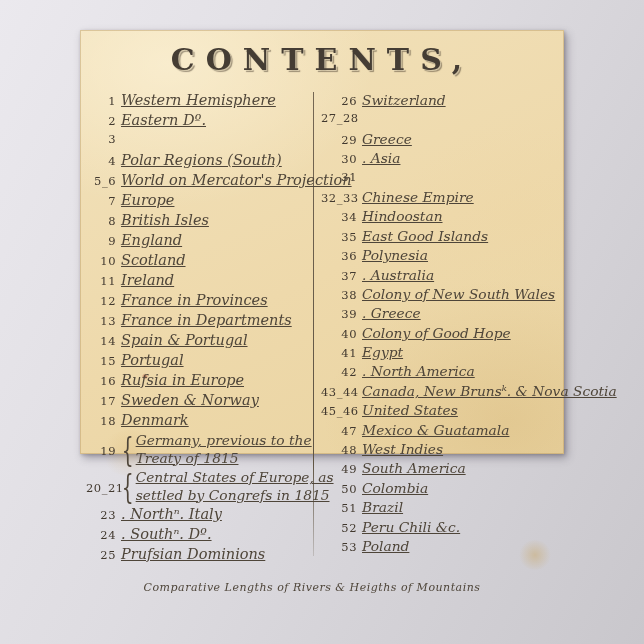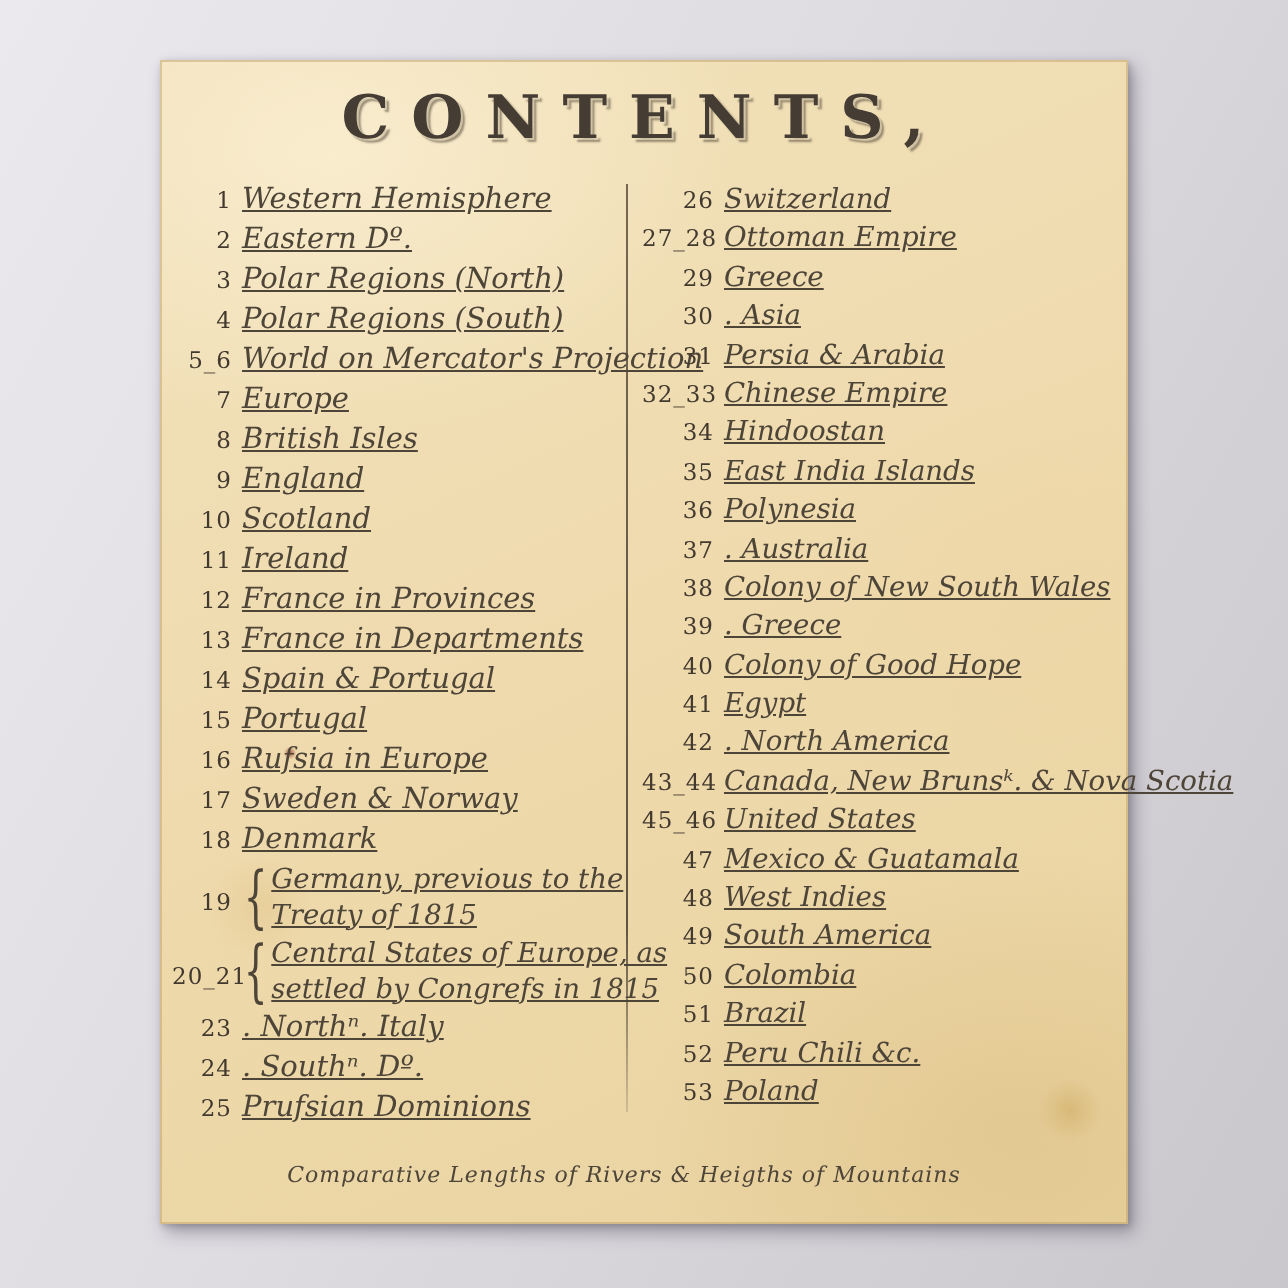"CONTENTS," .paper { height: 582px -> 424px }
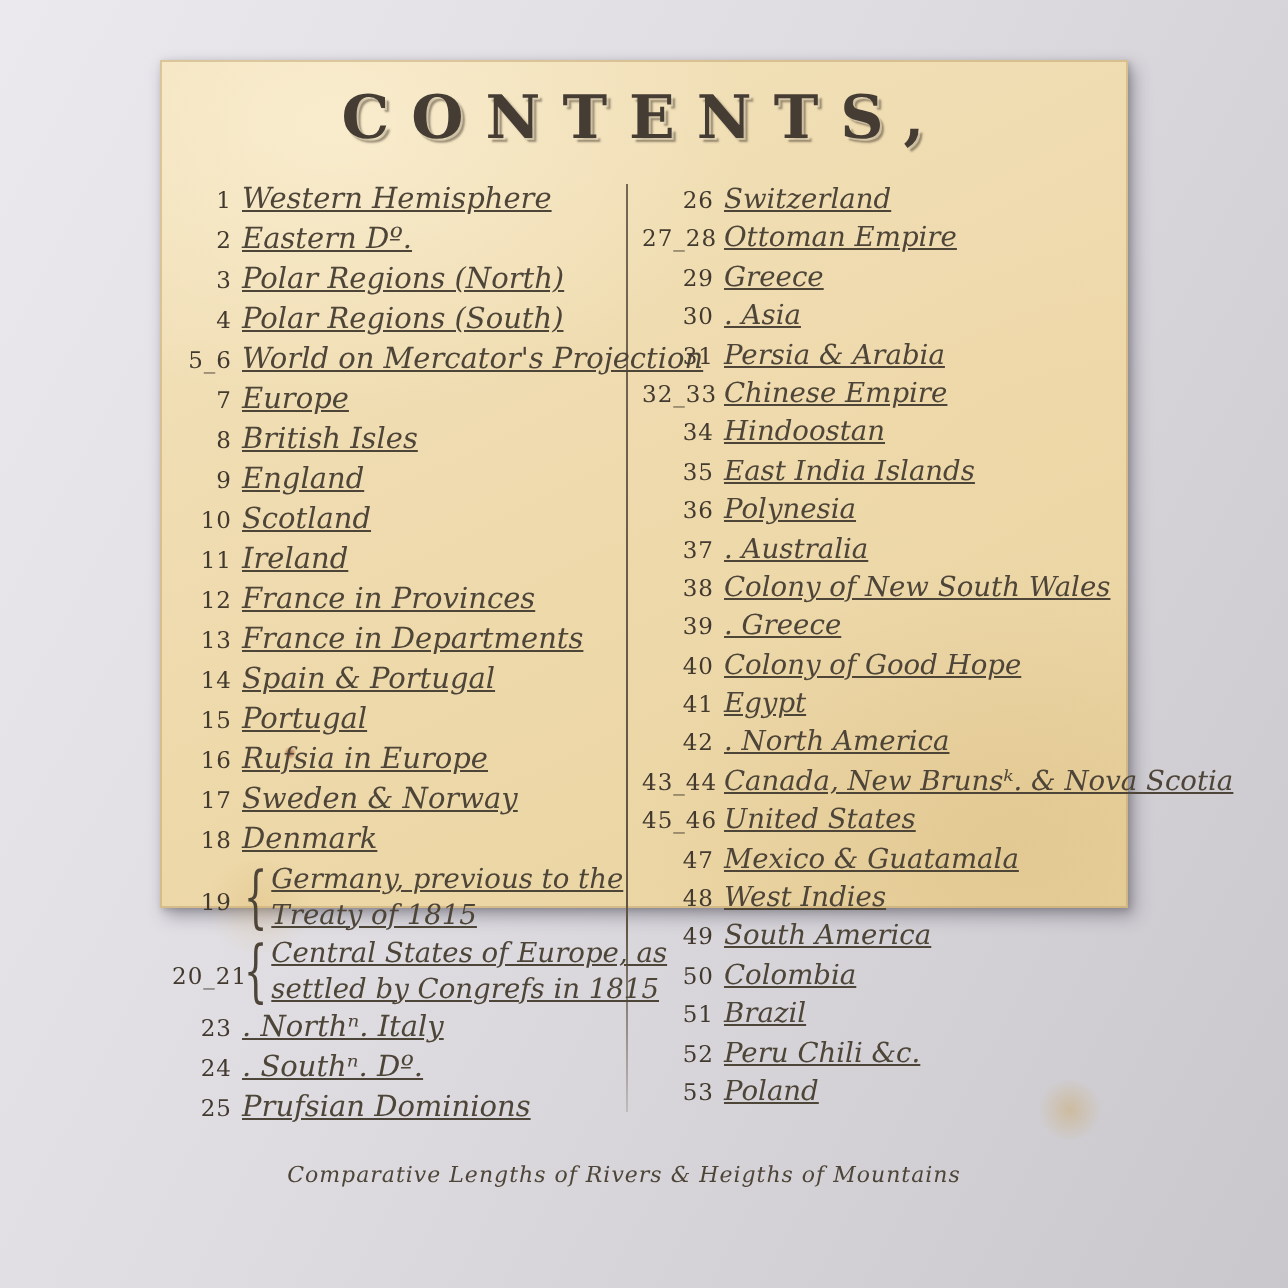"Ottoman Empire" span.entry-title { html: <span>Ottoman Empire</span> -> none }
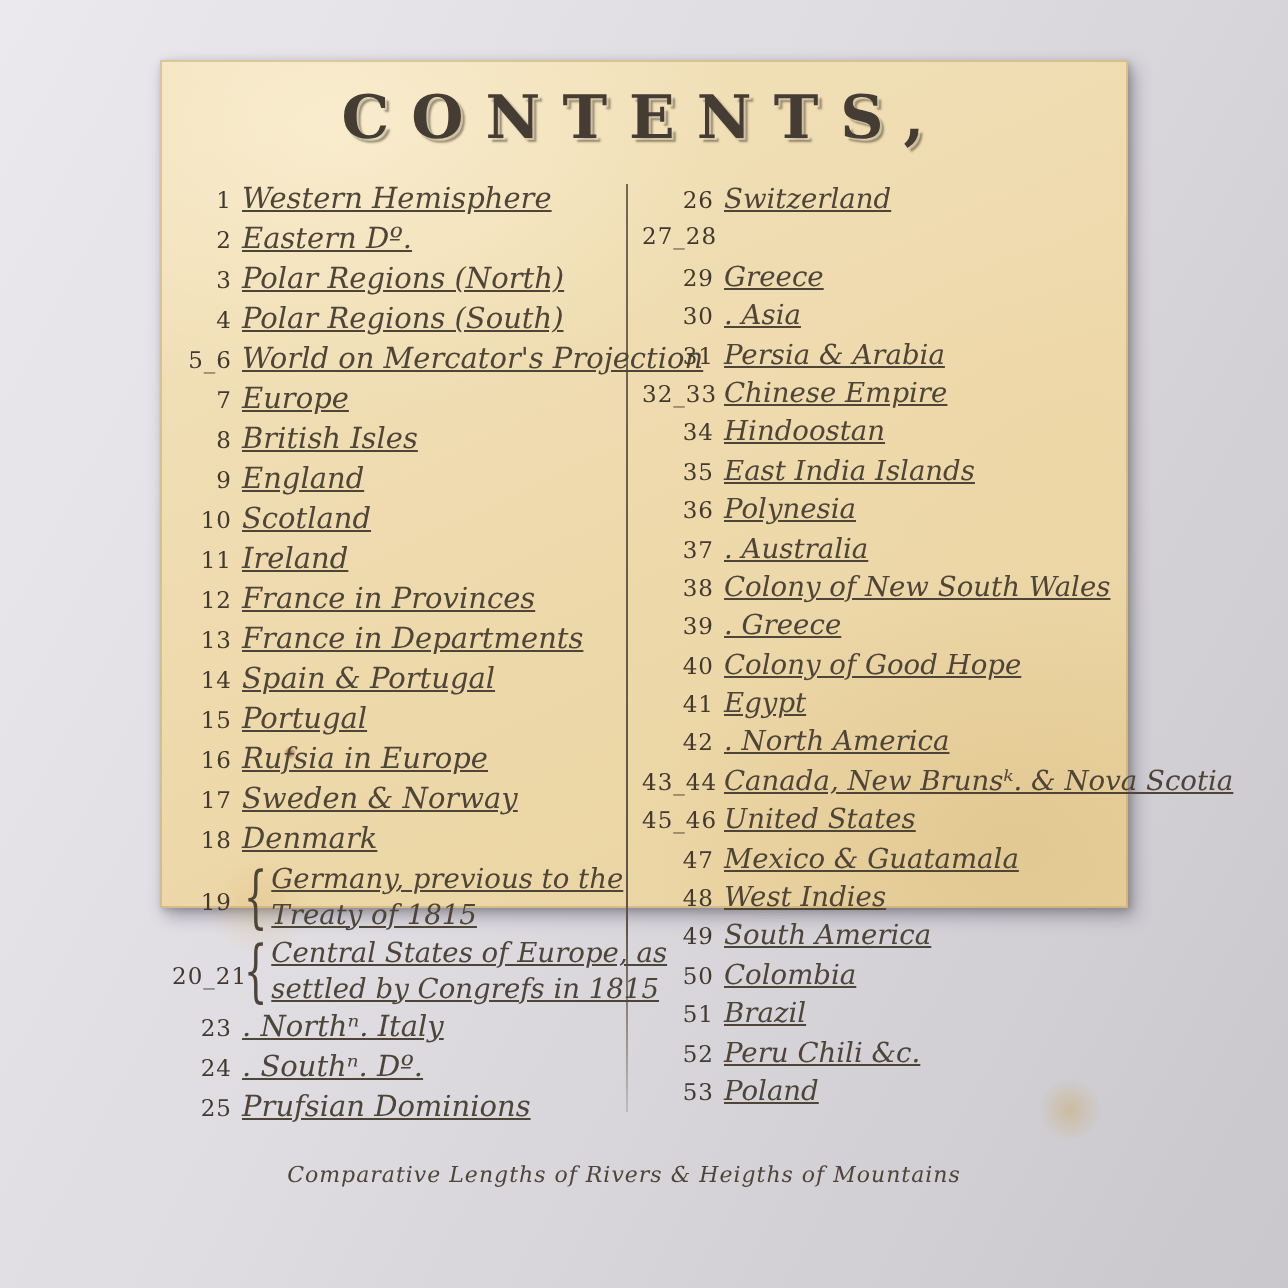"Polar Regions (North)" span.entry-title { html: <span>Polar Regions (North)</span> -> none }
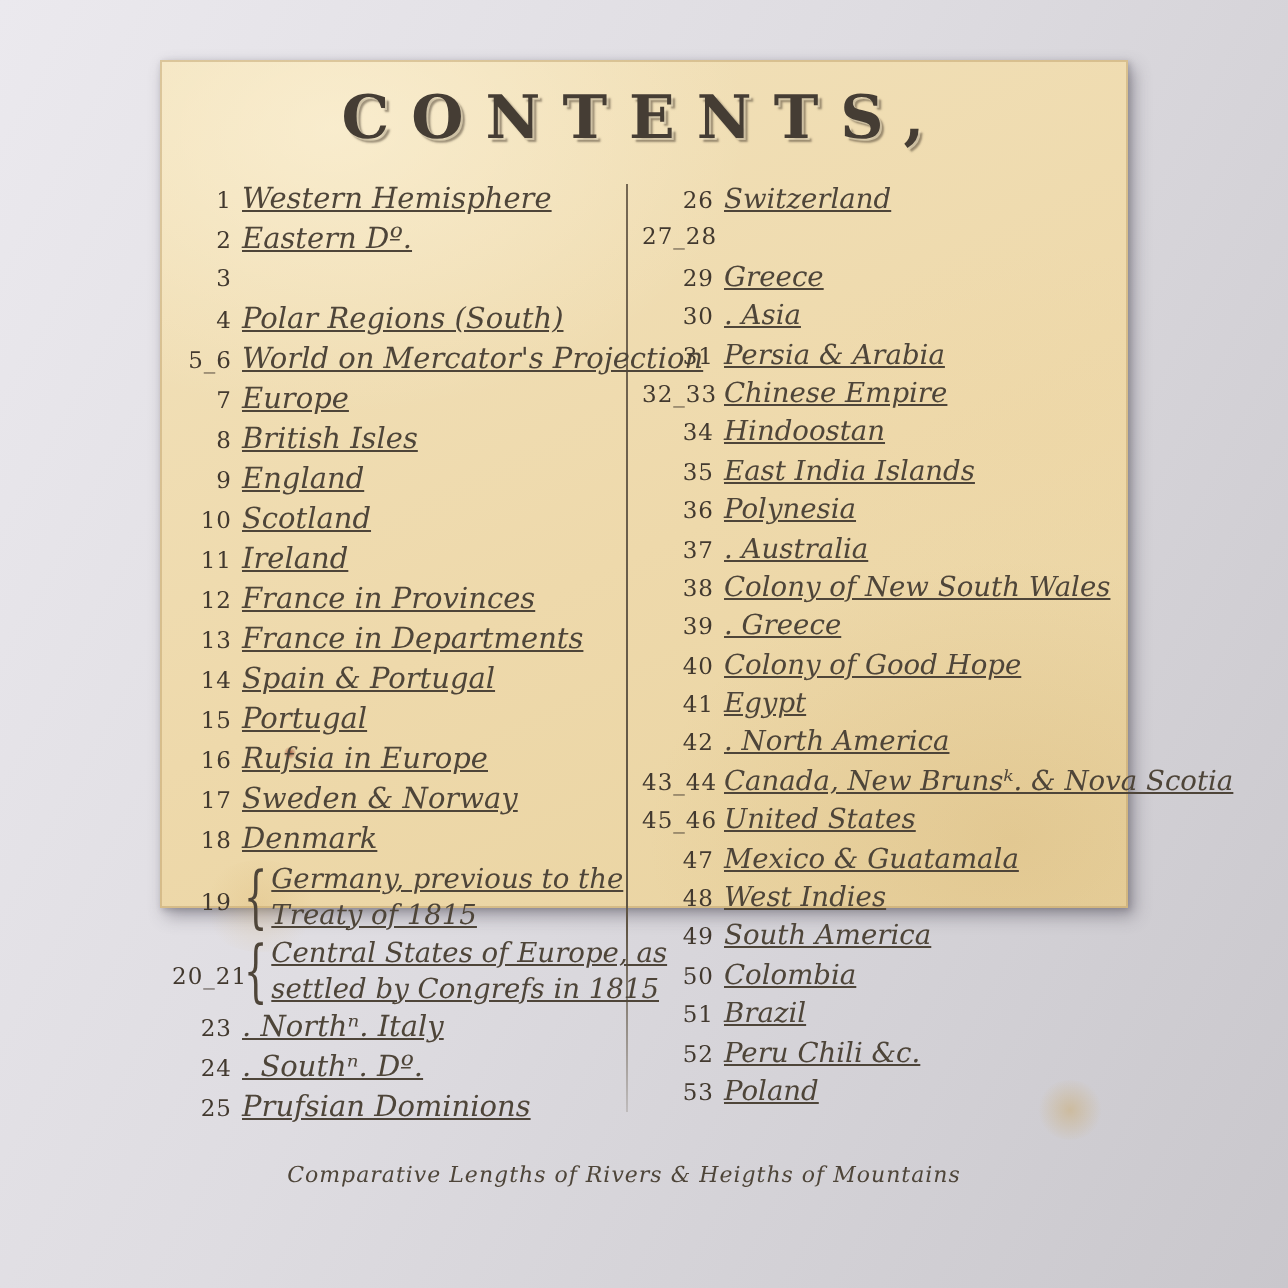"Persia & Arabia" span.entry-title { html: <span>Persia &amp; Arabia</span> -> none }
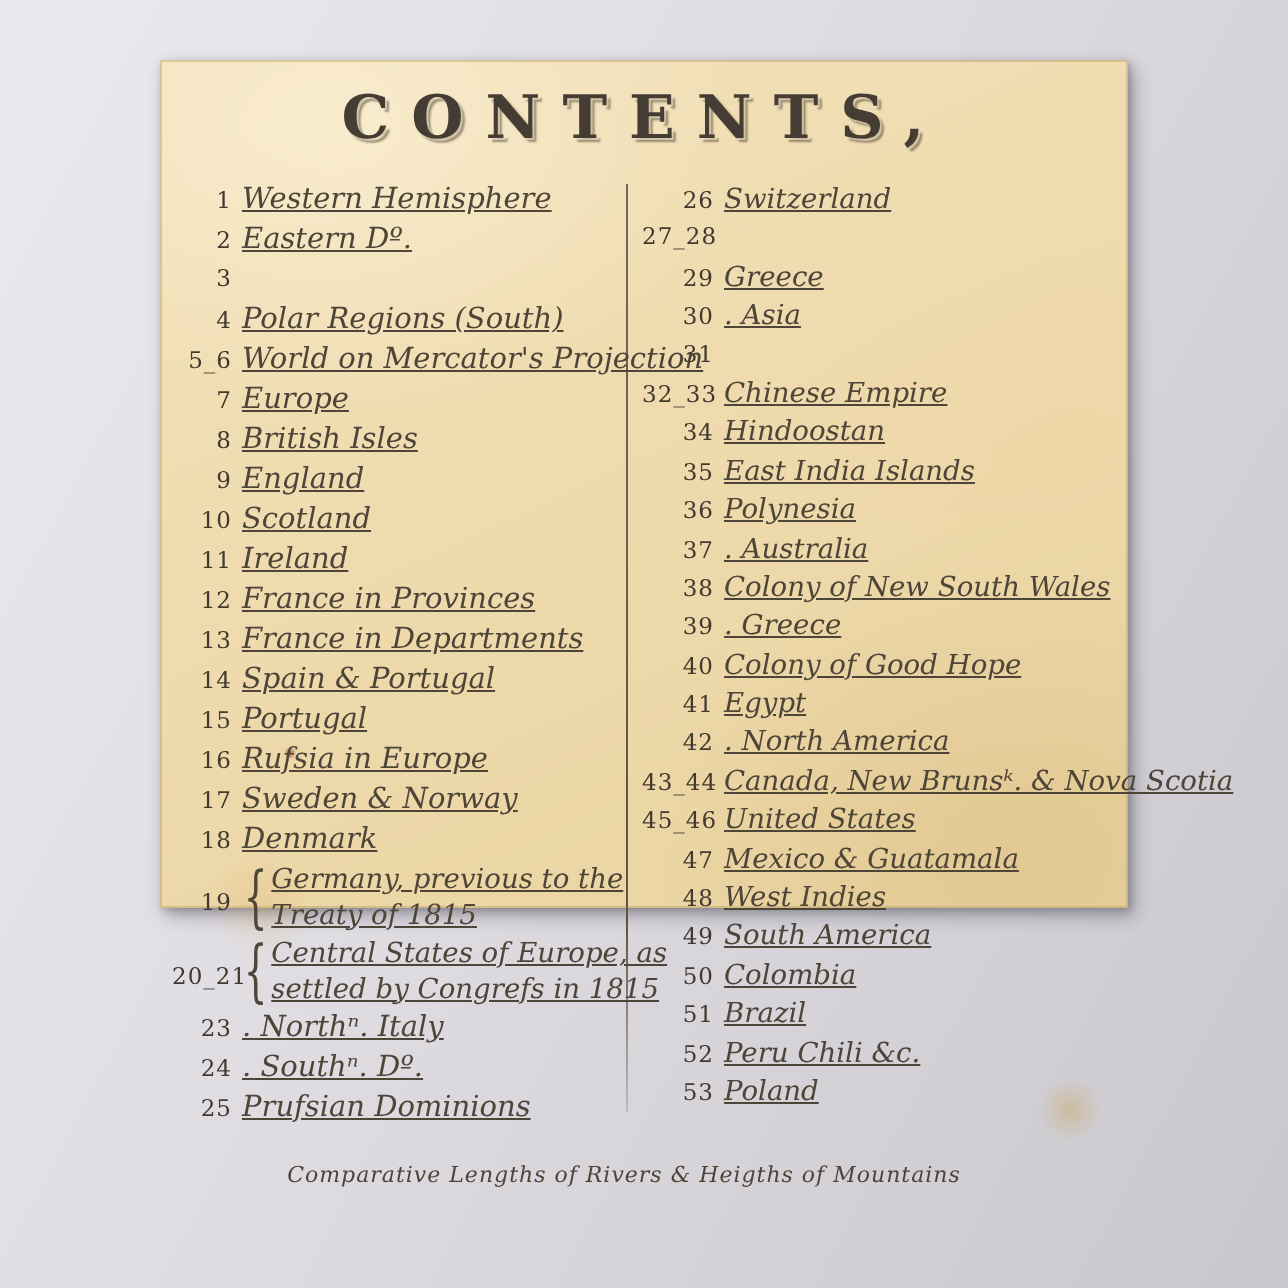"East India Islands" span.entry-title { text: India -> Good }
